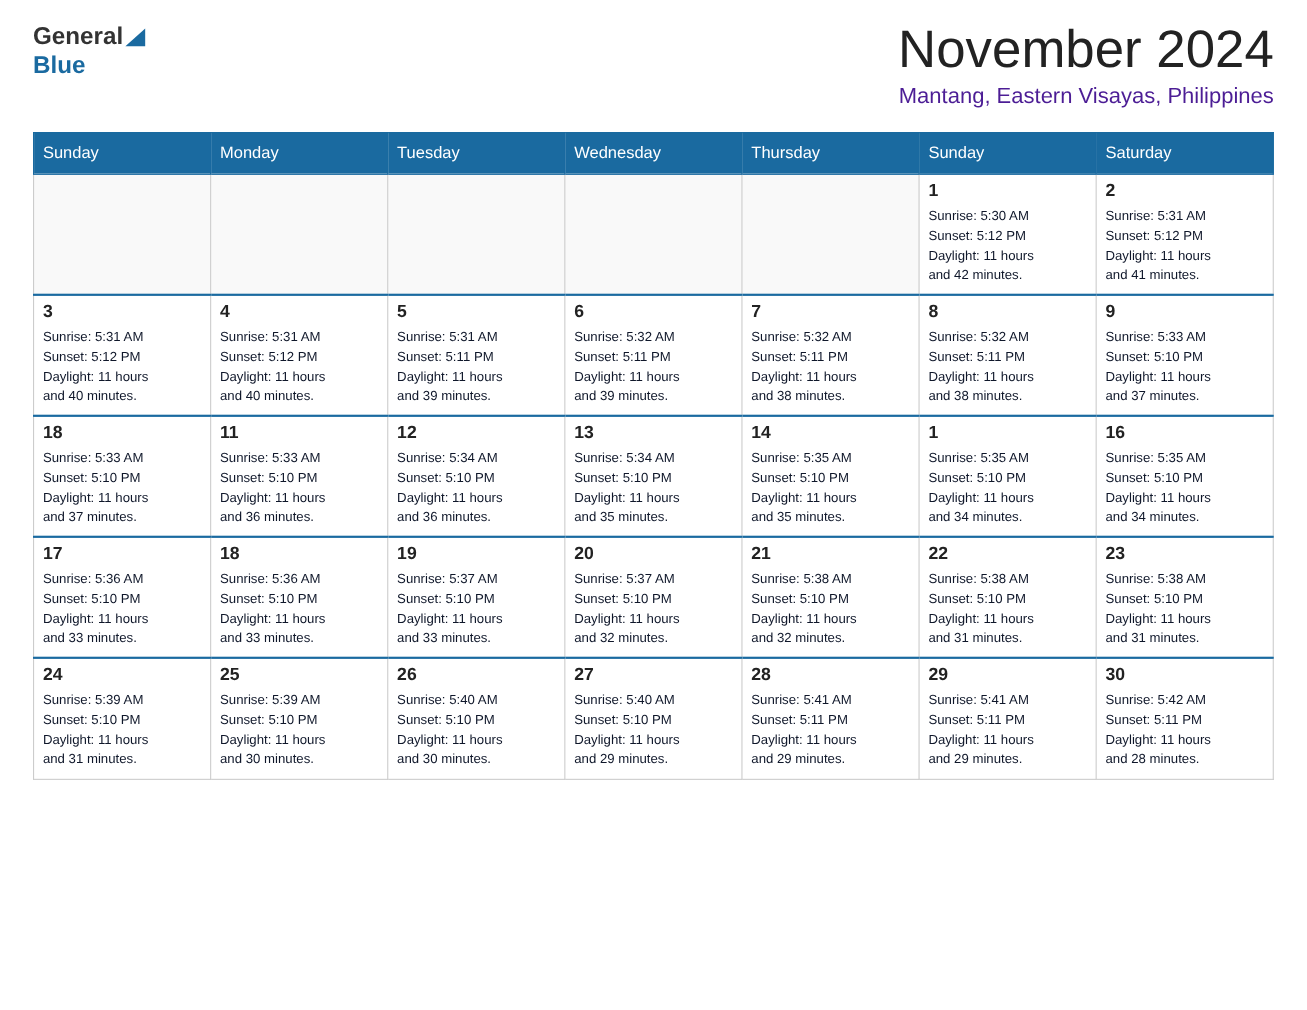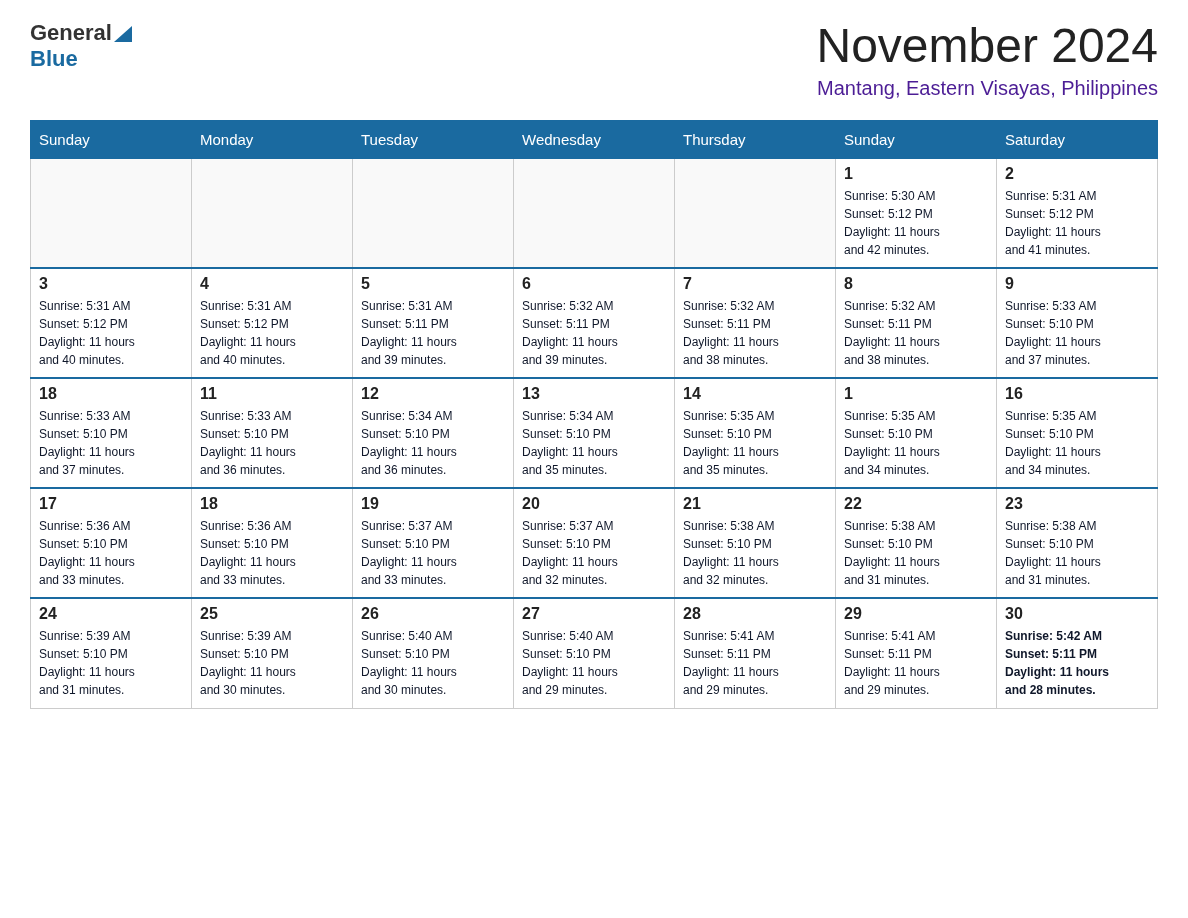"Sunrise: 5:42 AM" div.day-info { font-weight: bold -> none }
